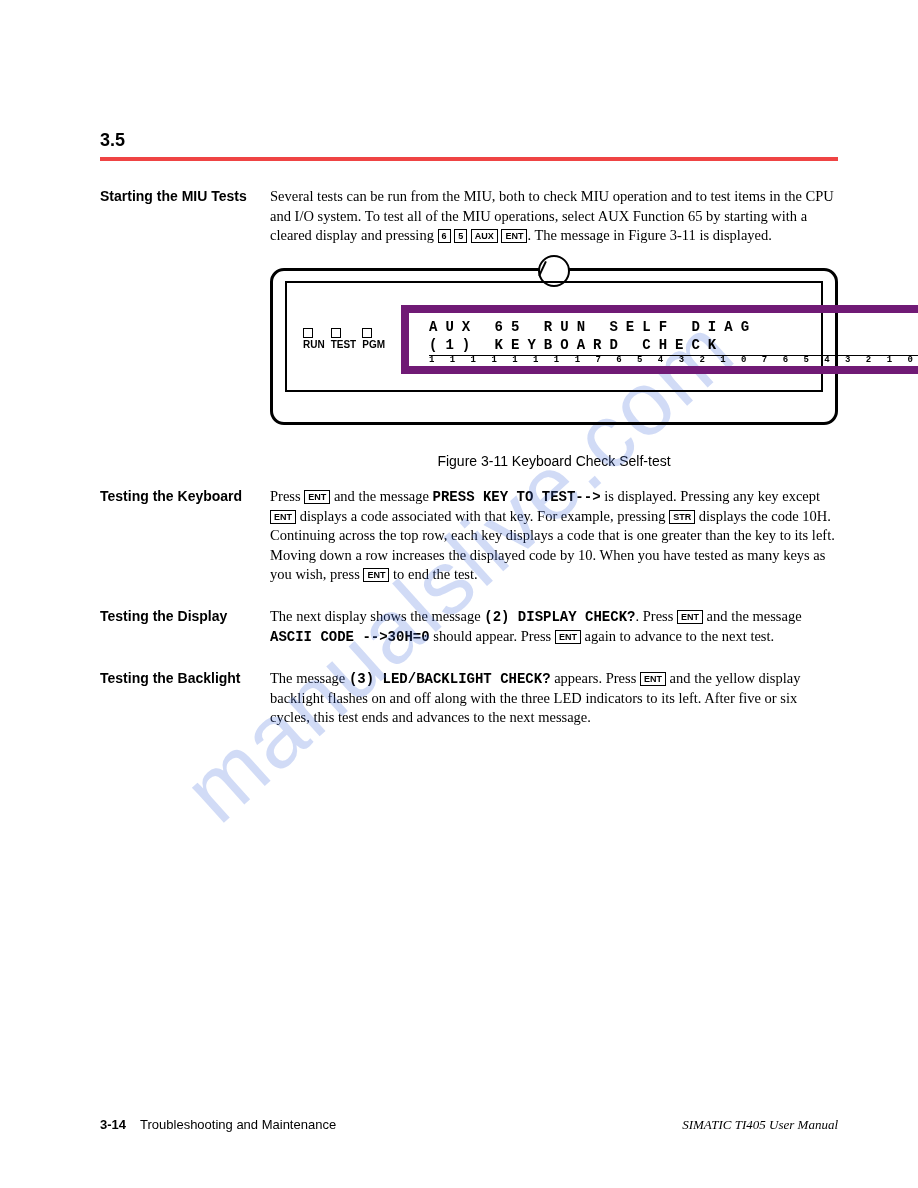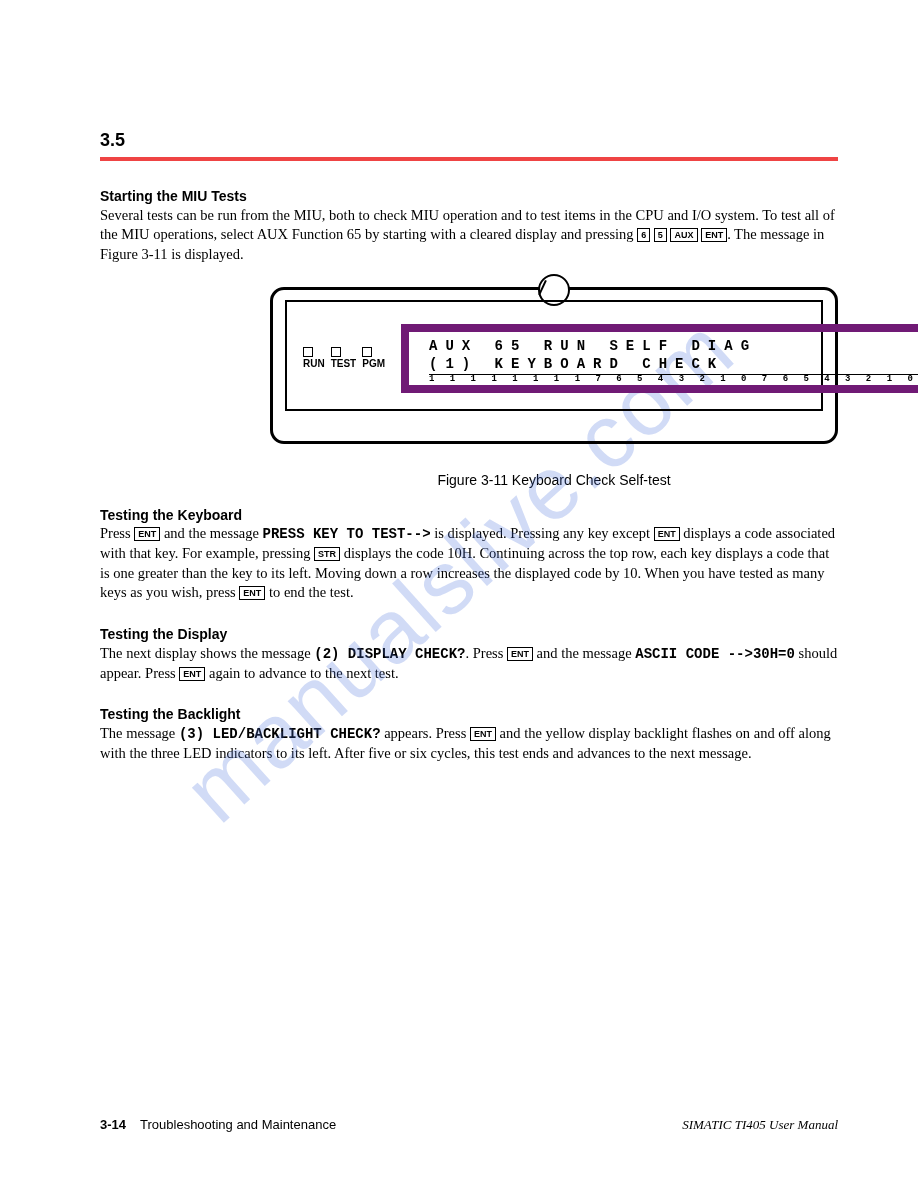"Starting the MIU Tests" .block { flex-direction: column -> none }
